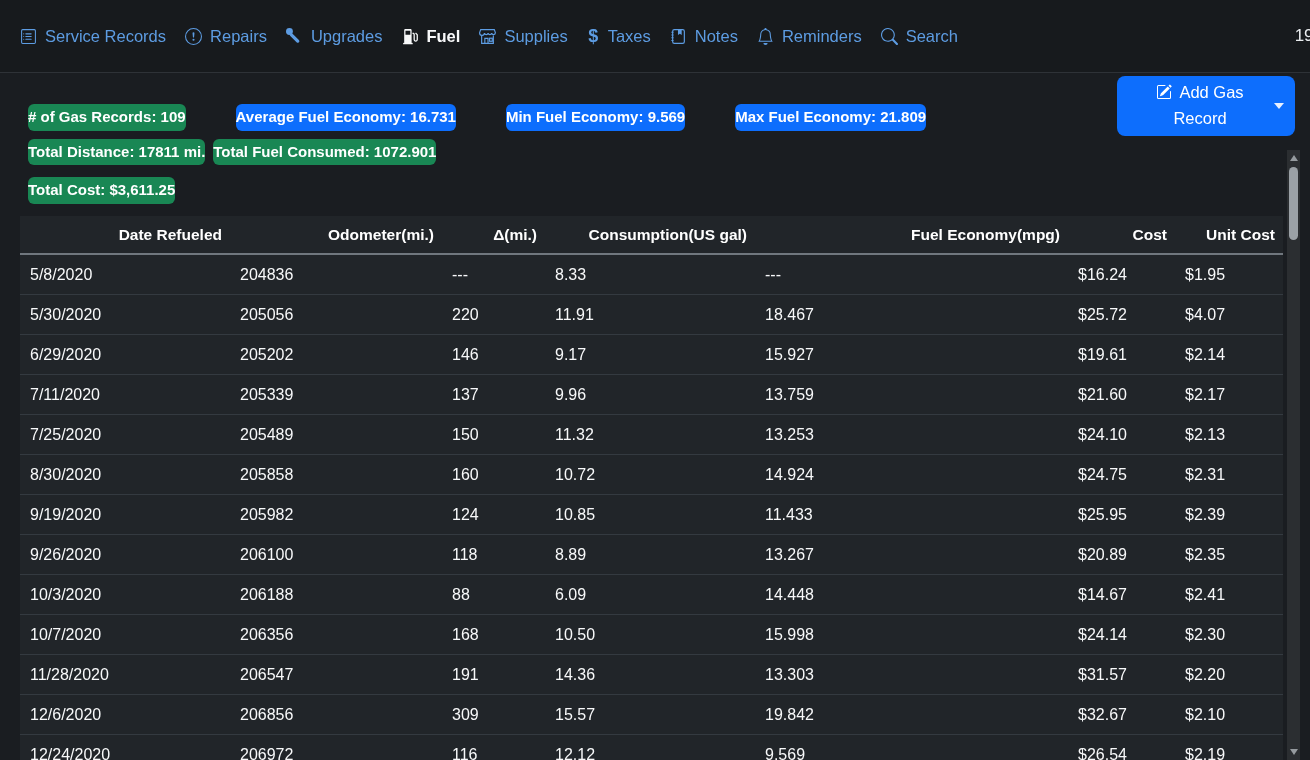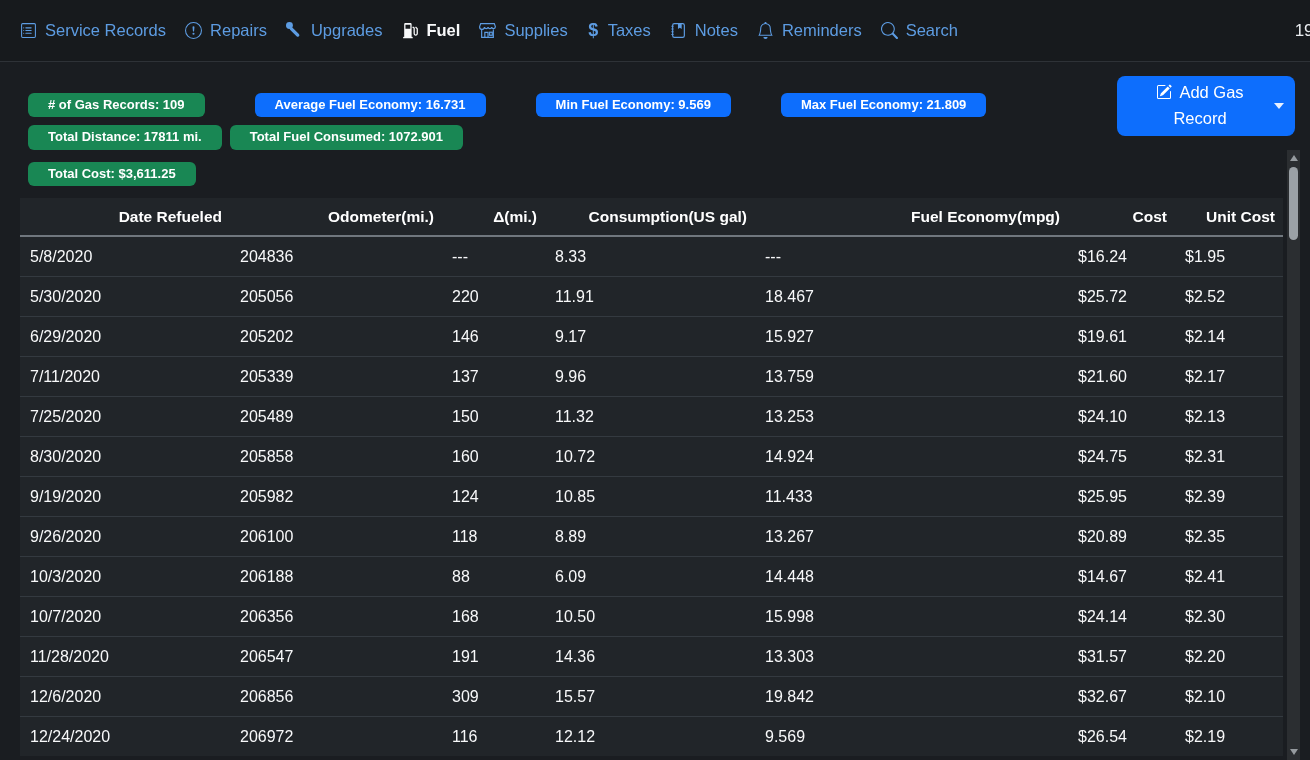"Service Records" .navbar { height: 62px -> 73px }
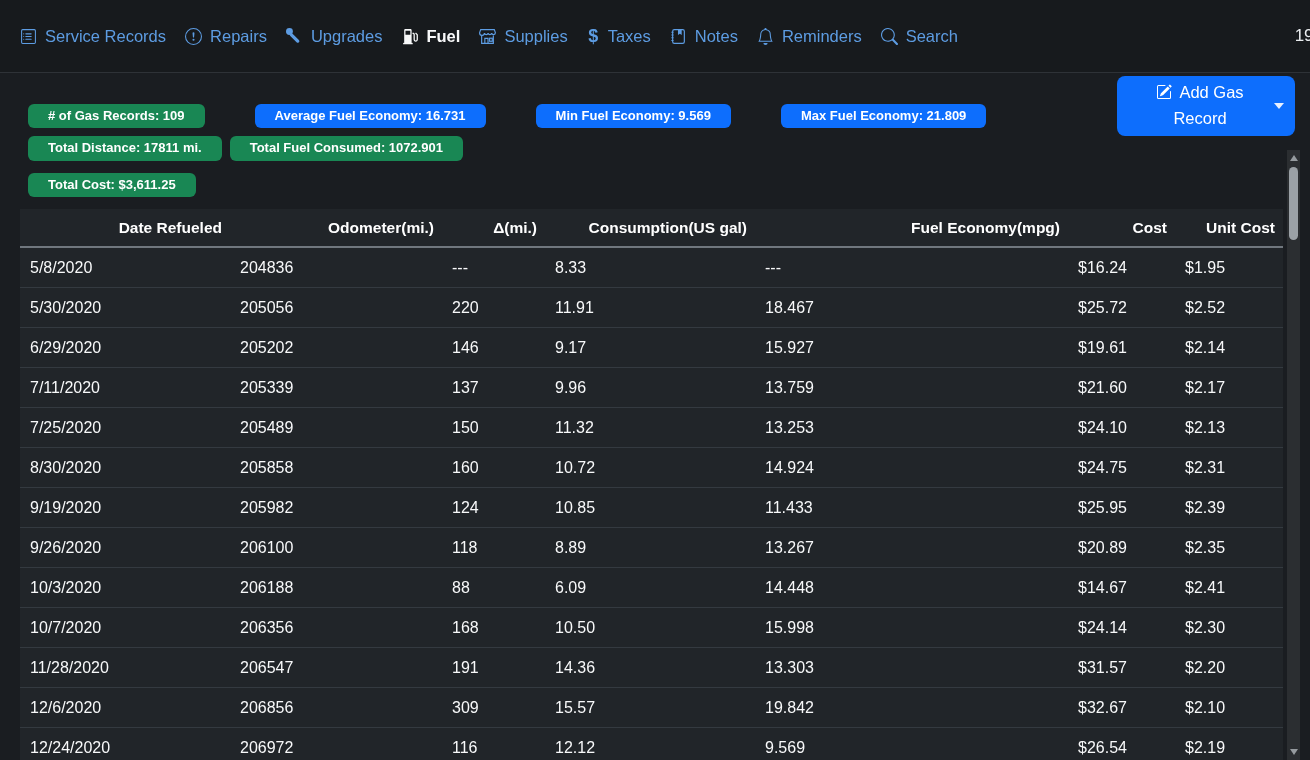"# of Gas Records: 109" .badge { font-size: 13px -> 15px; padding: 5px 20px -> 5px 0 }
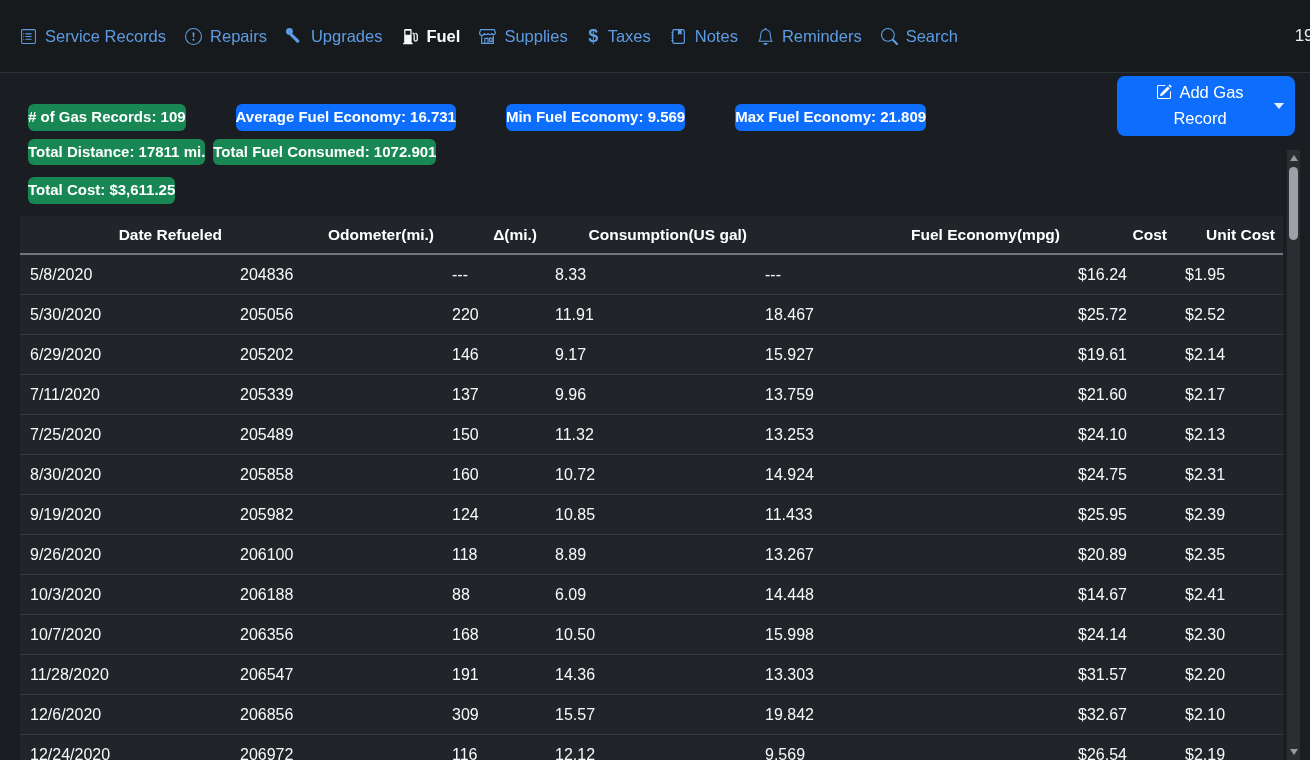"$2.52" td { text: $2.52 -> $4.07 }
